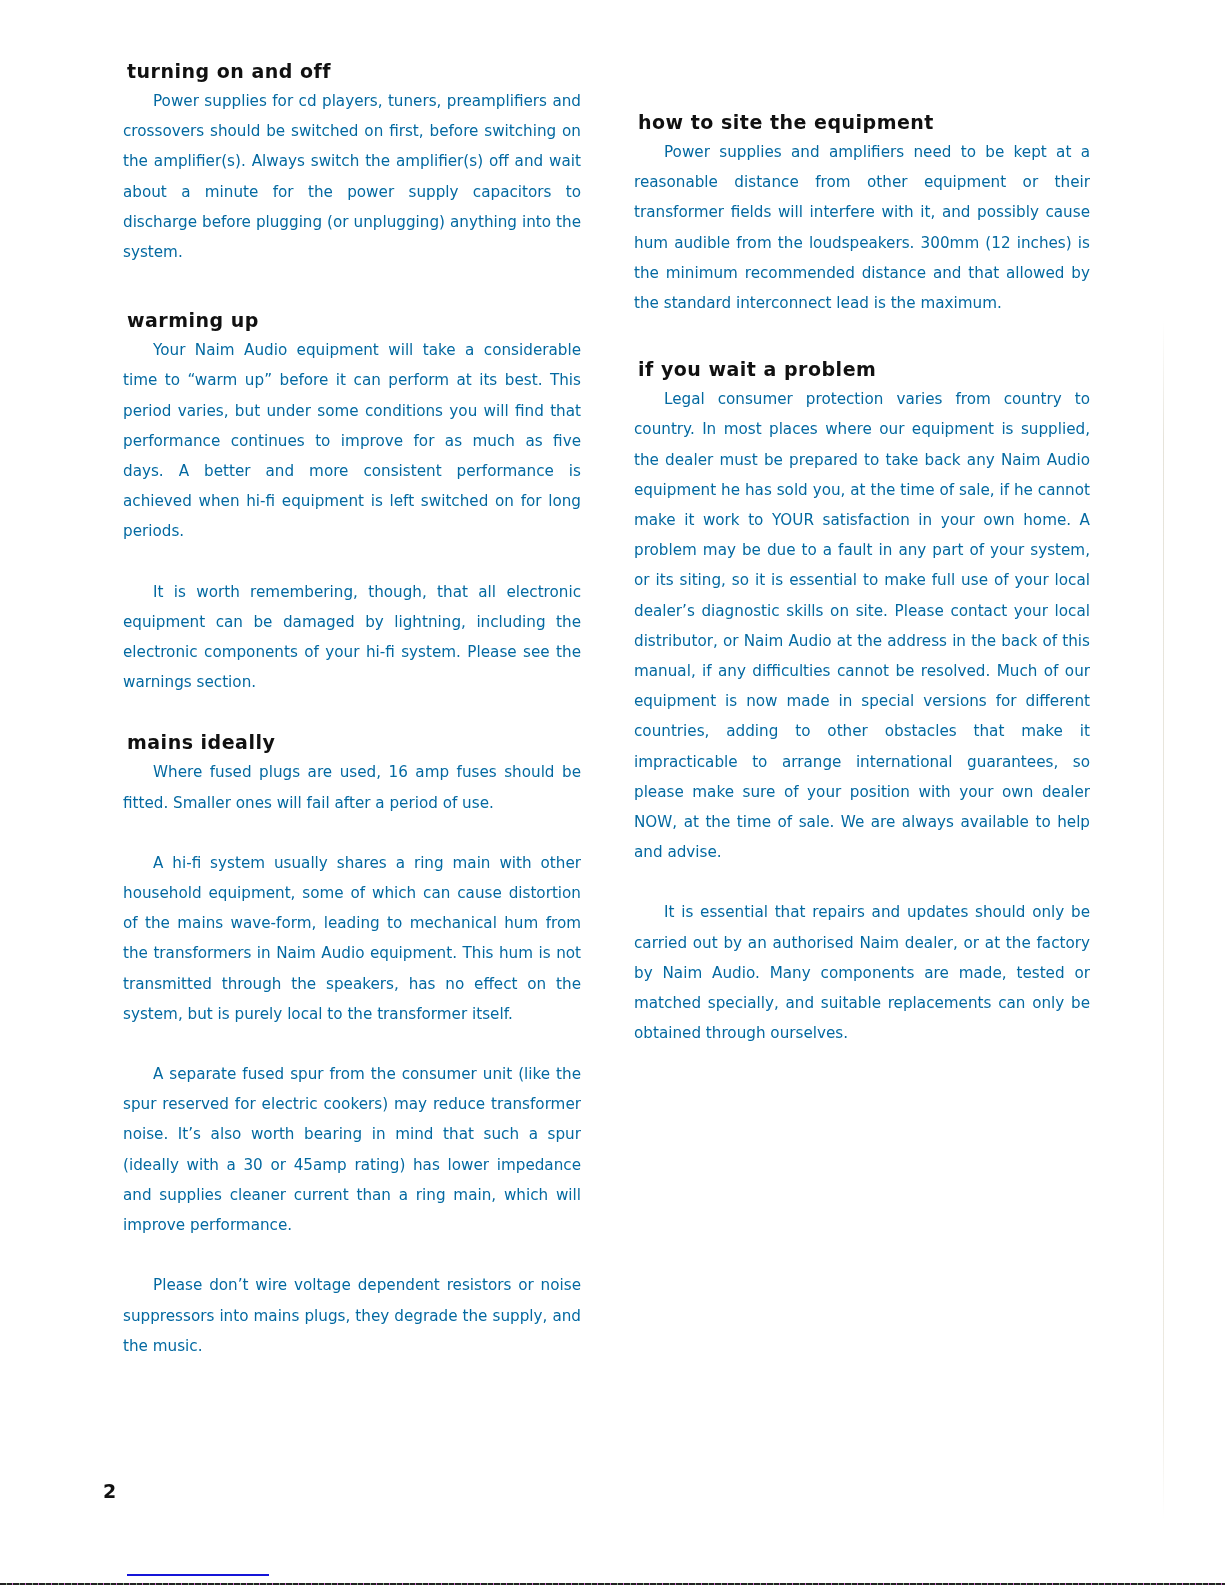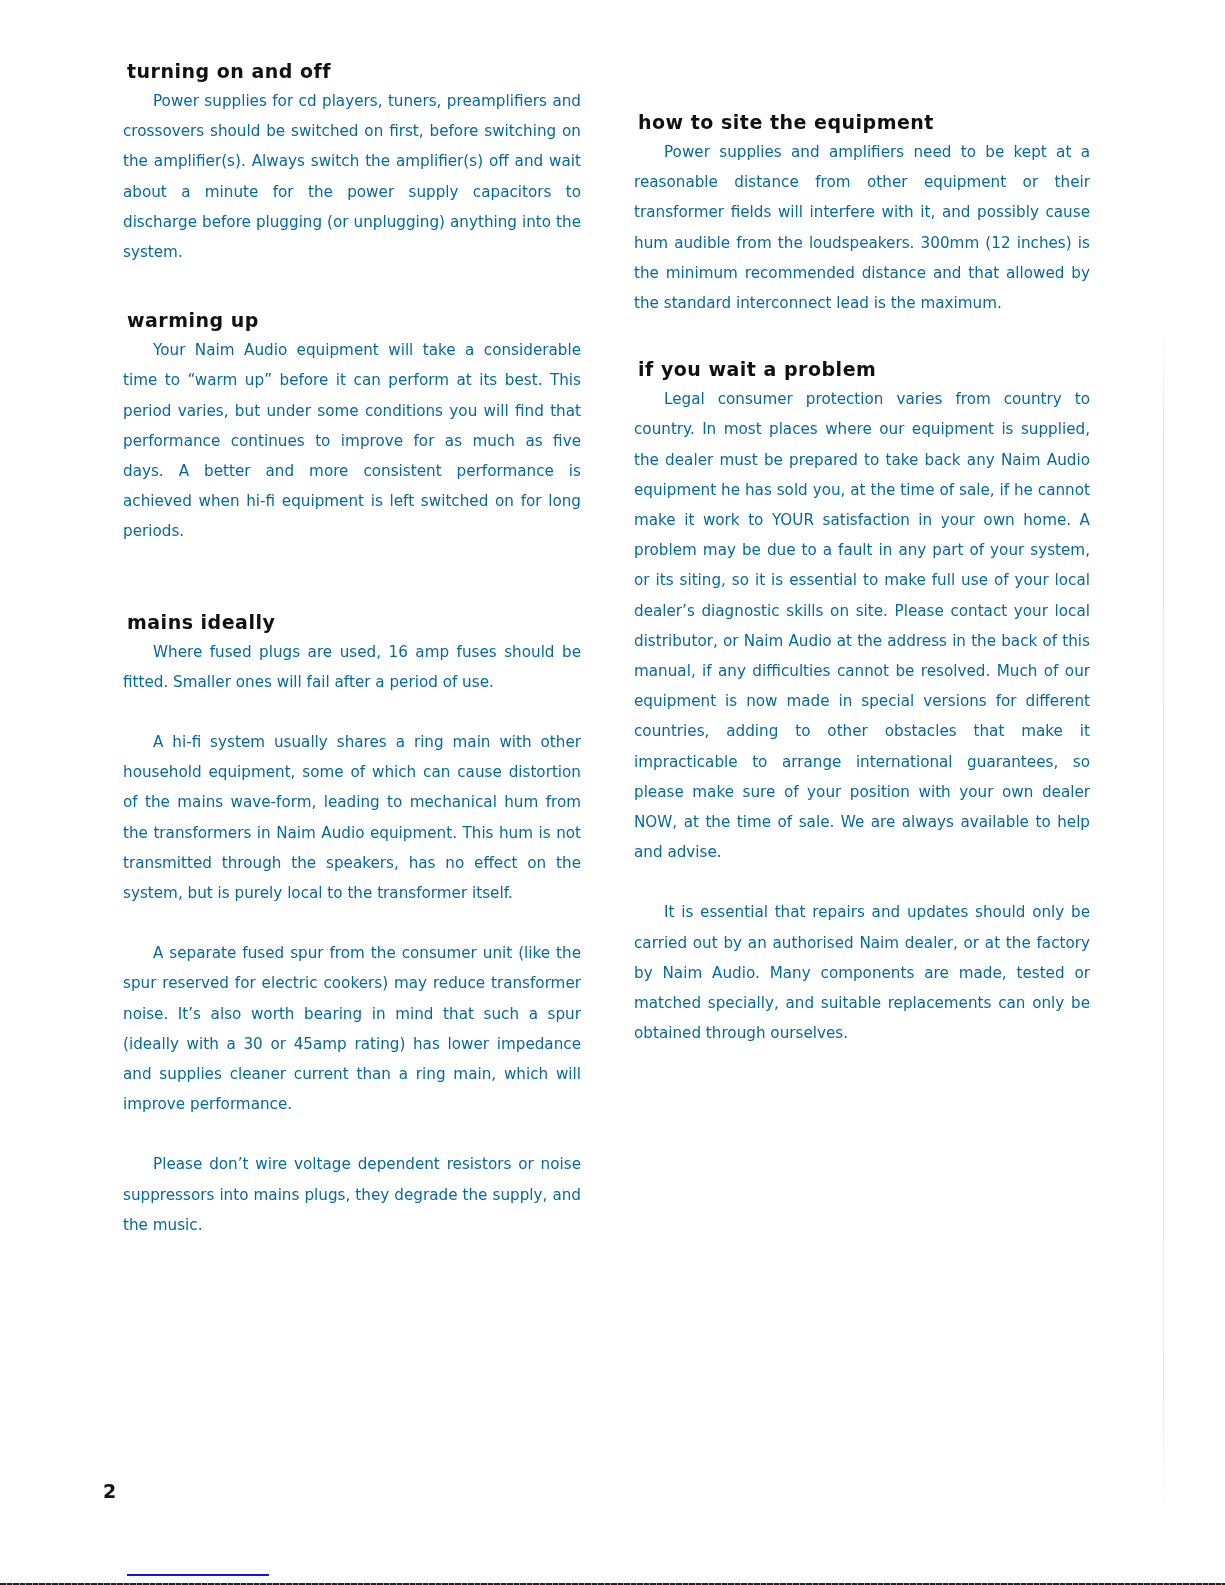"It is worth remembering, though," p { html: none -> <p>It is worth remembering, though, that all electronic equipment can be damaged by lightning, including the electronic components of your hi-fi system. Please see the warnings section.</p> }
